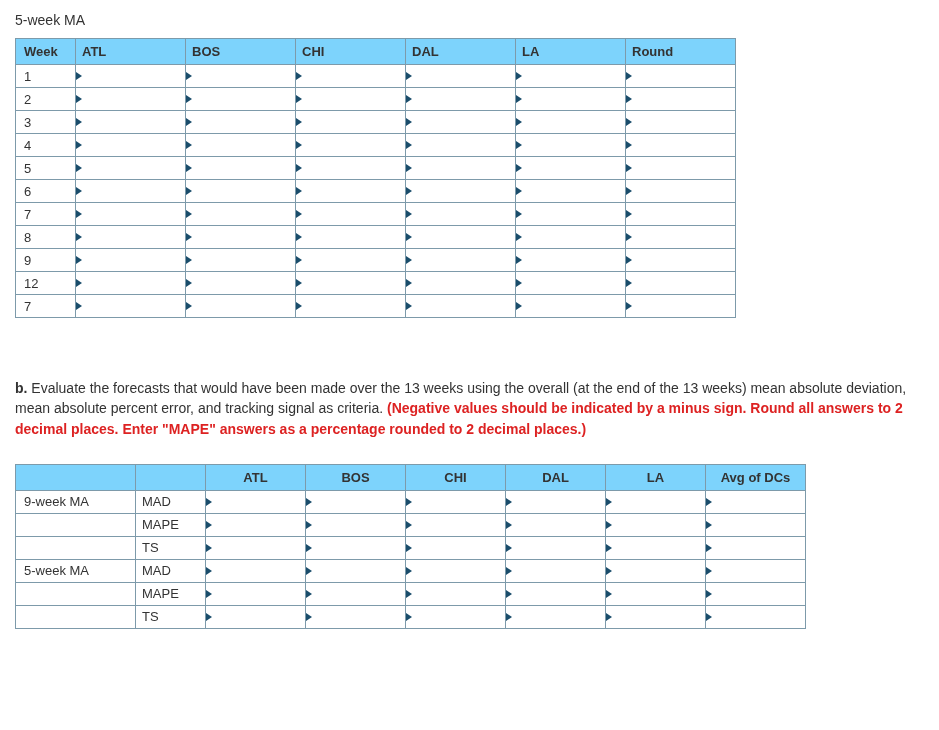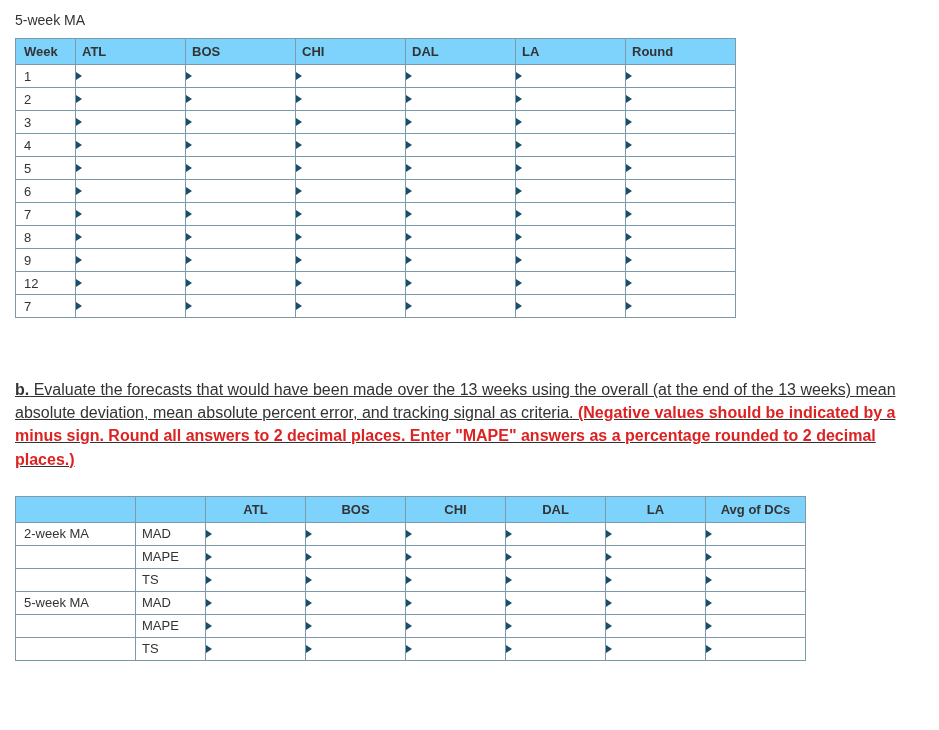"b. Evaluate the forecasts that" .question-block { font-size: 16px -> 14px; text-decoration: underline -> none }
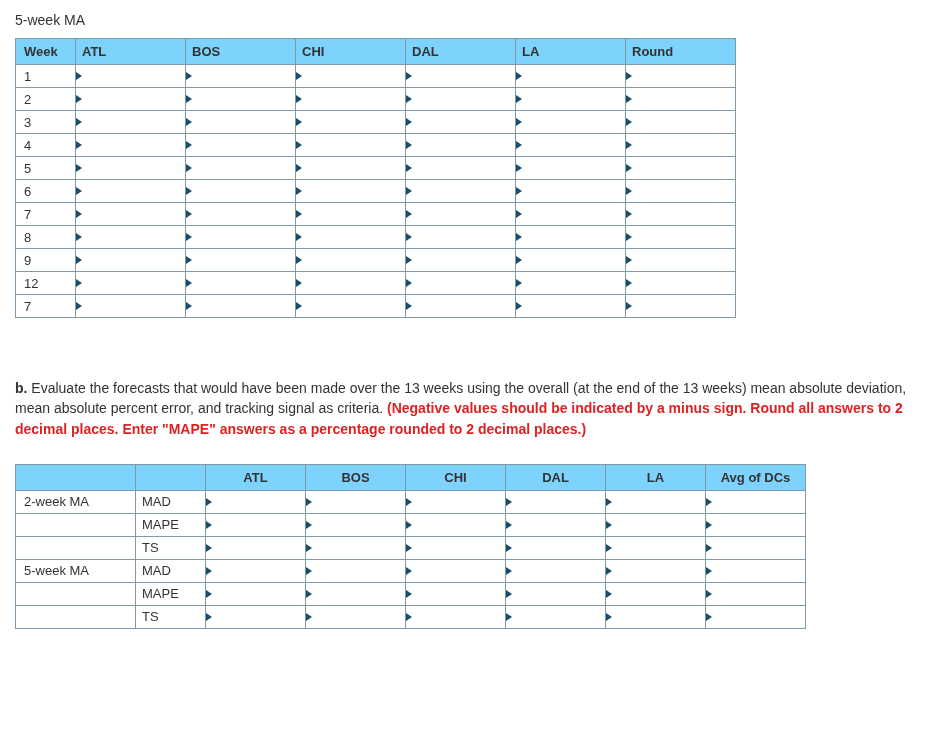"2-week MA" td.label-col { text: 2-week -> 9-week }
